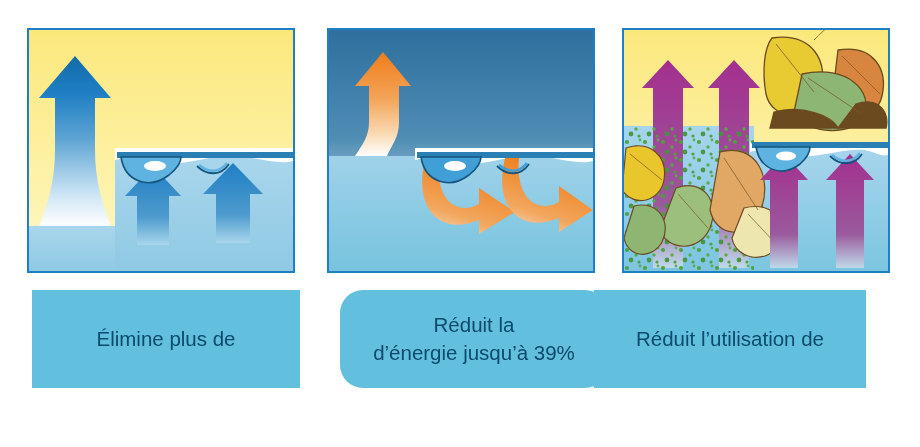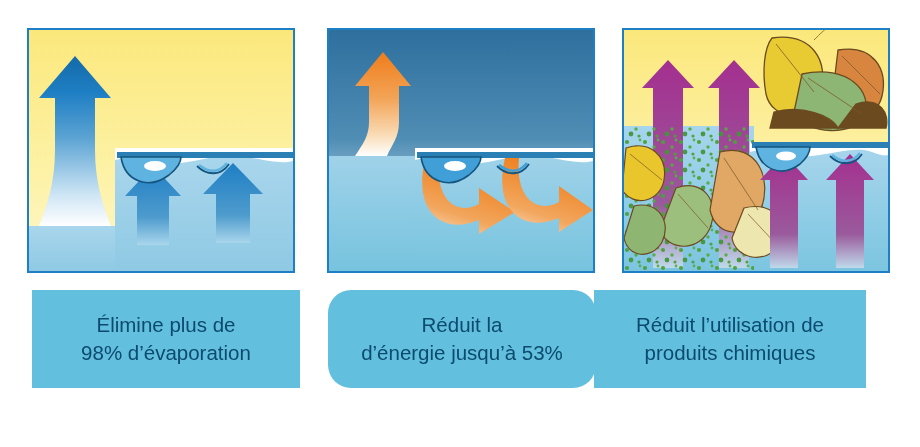"Réduit la" #caption-2 { left: 328px -> 340px }
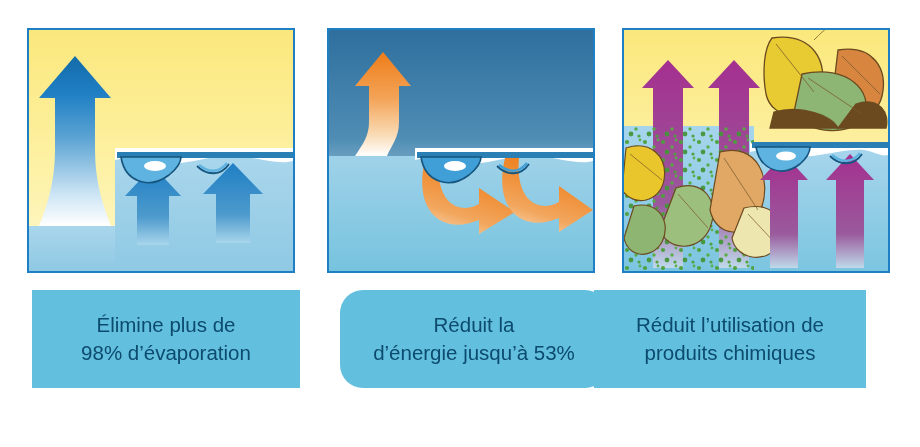"98% d’évaporation" span { html: <span>98% d’évaporation</span> -> none }
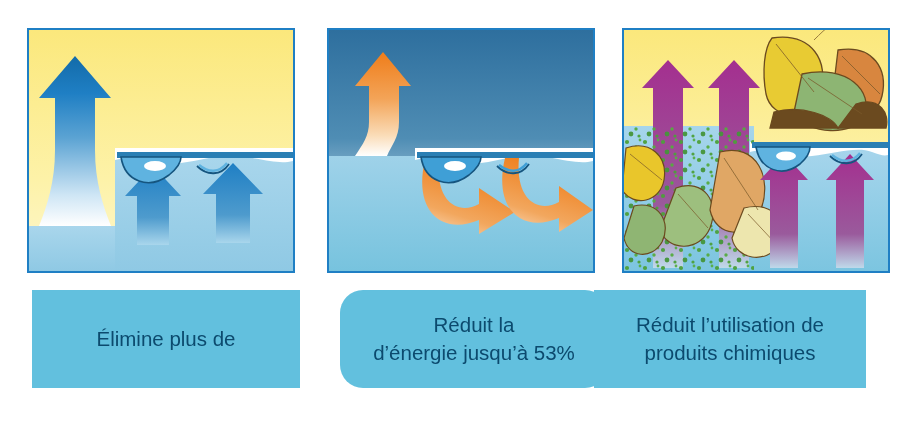"d’énergie jusqu’à 53%" span { text: 53% -> 39% }
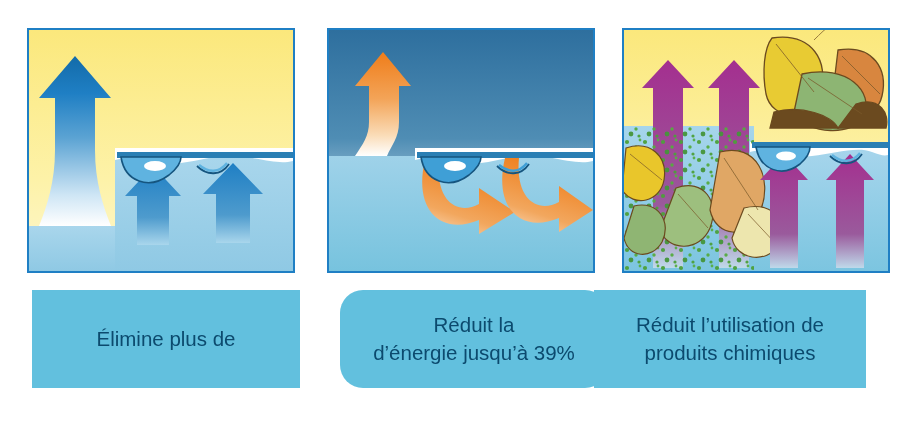"produits chimiques" span { html: <span>produits chimiques</span> -> none }
